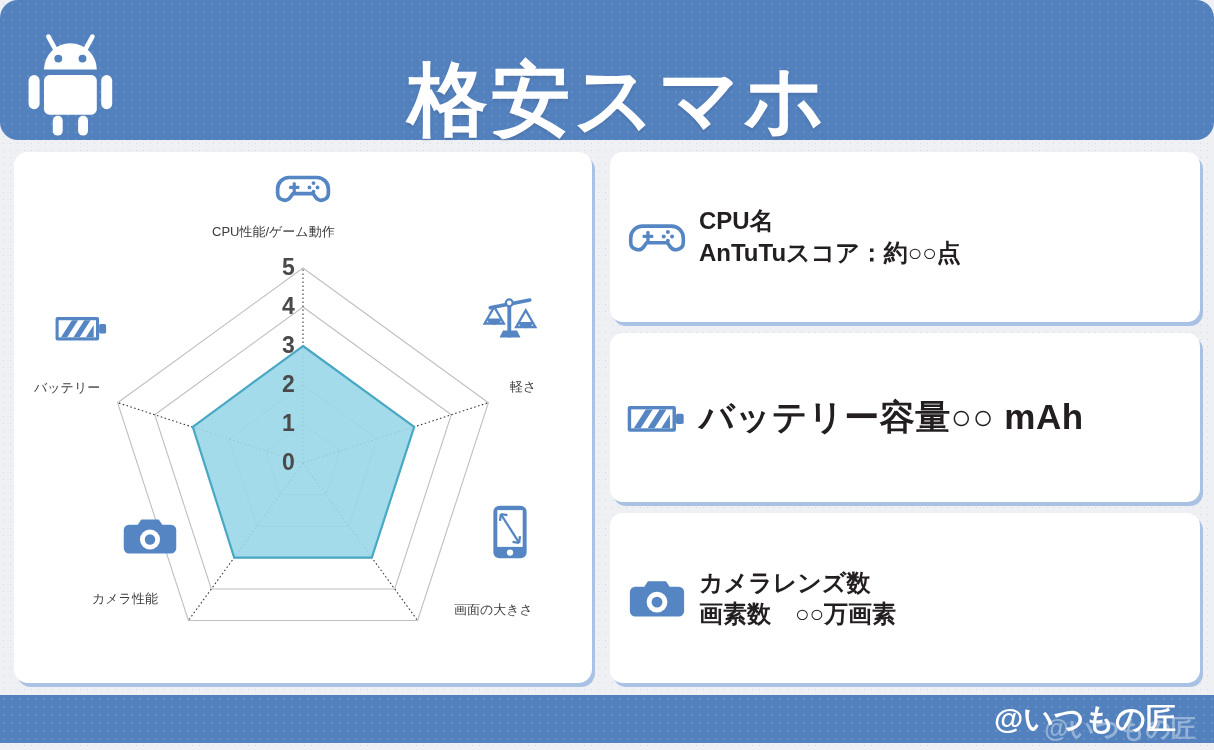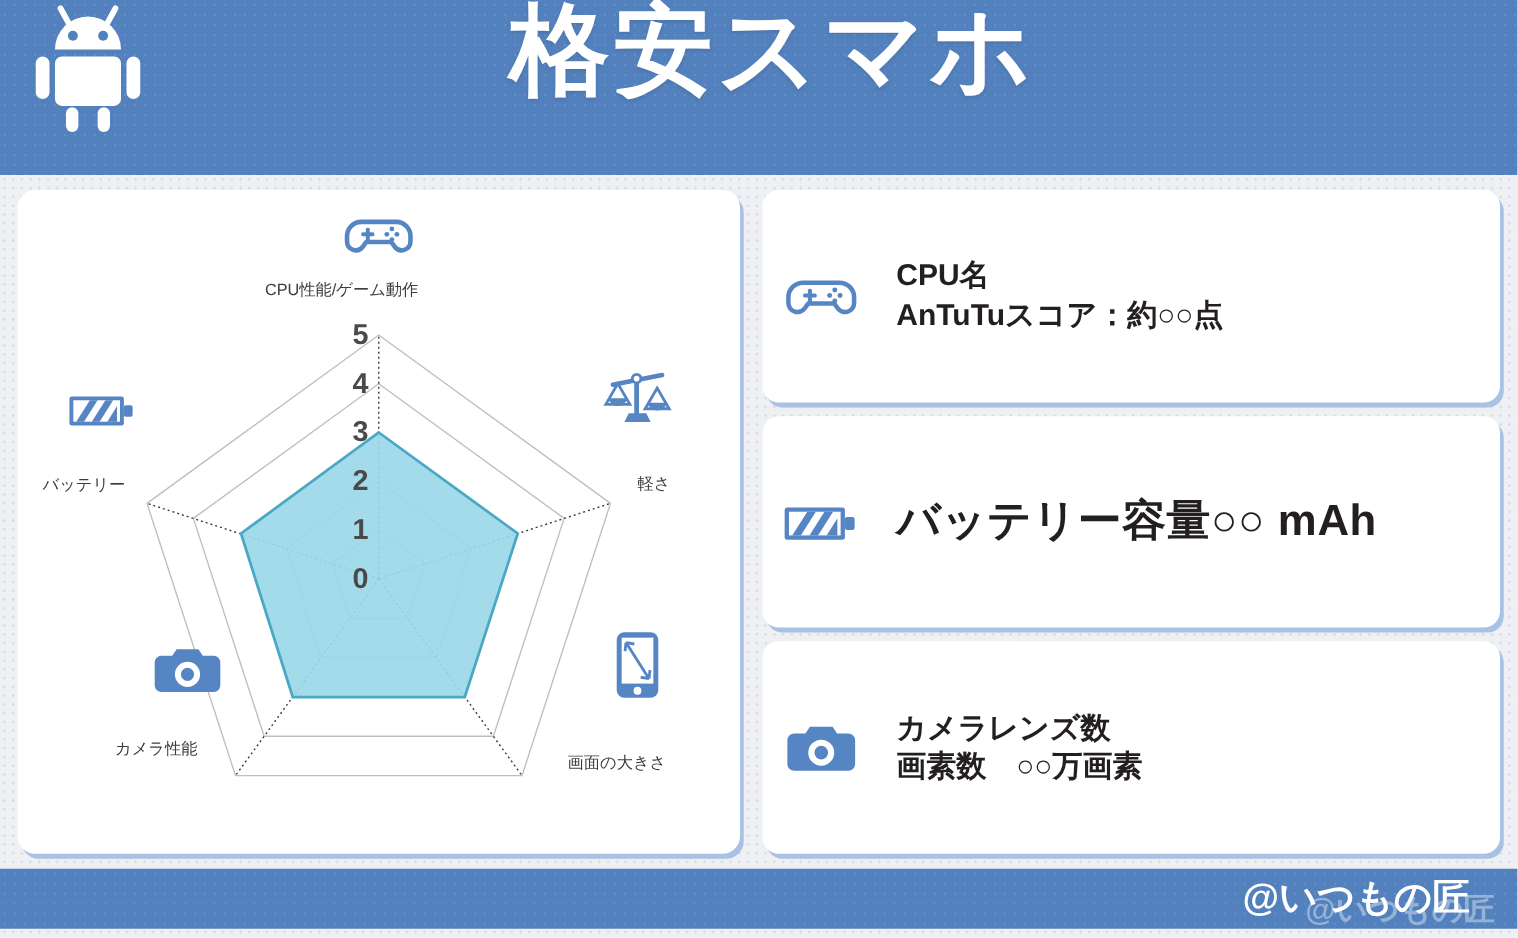"格安スマホ" .header { align-items: flex-start -> flex-end; border-radius: none -> 18px }
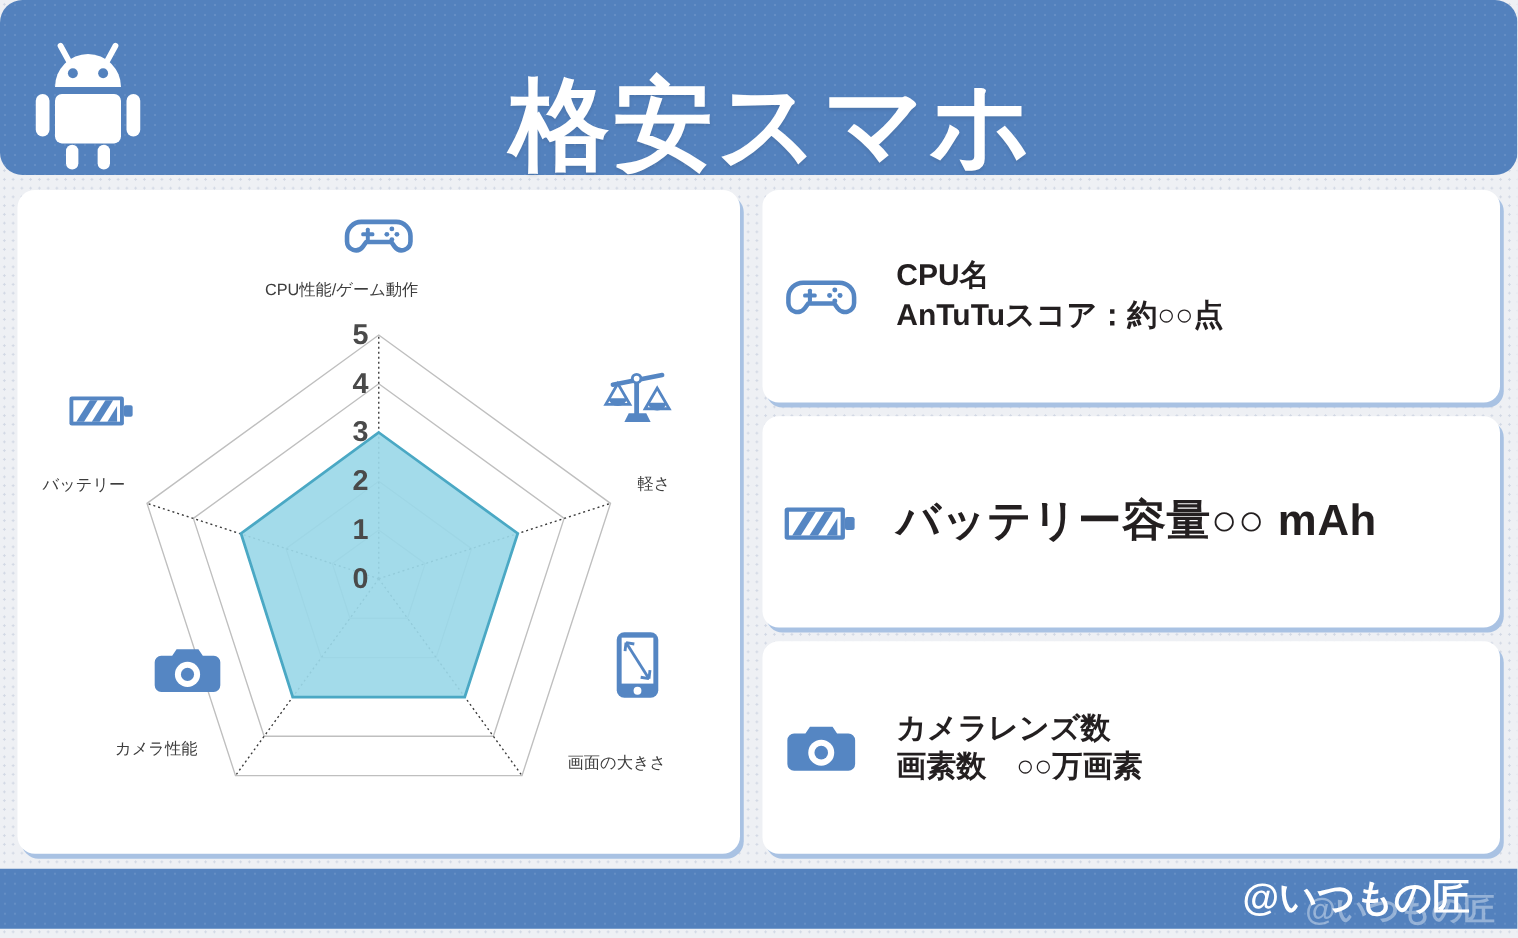"CPU名" .spec-row { gap: 29px -> 11px }
